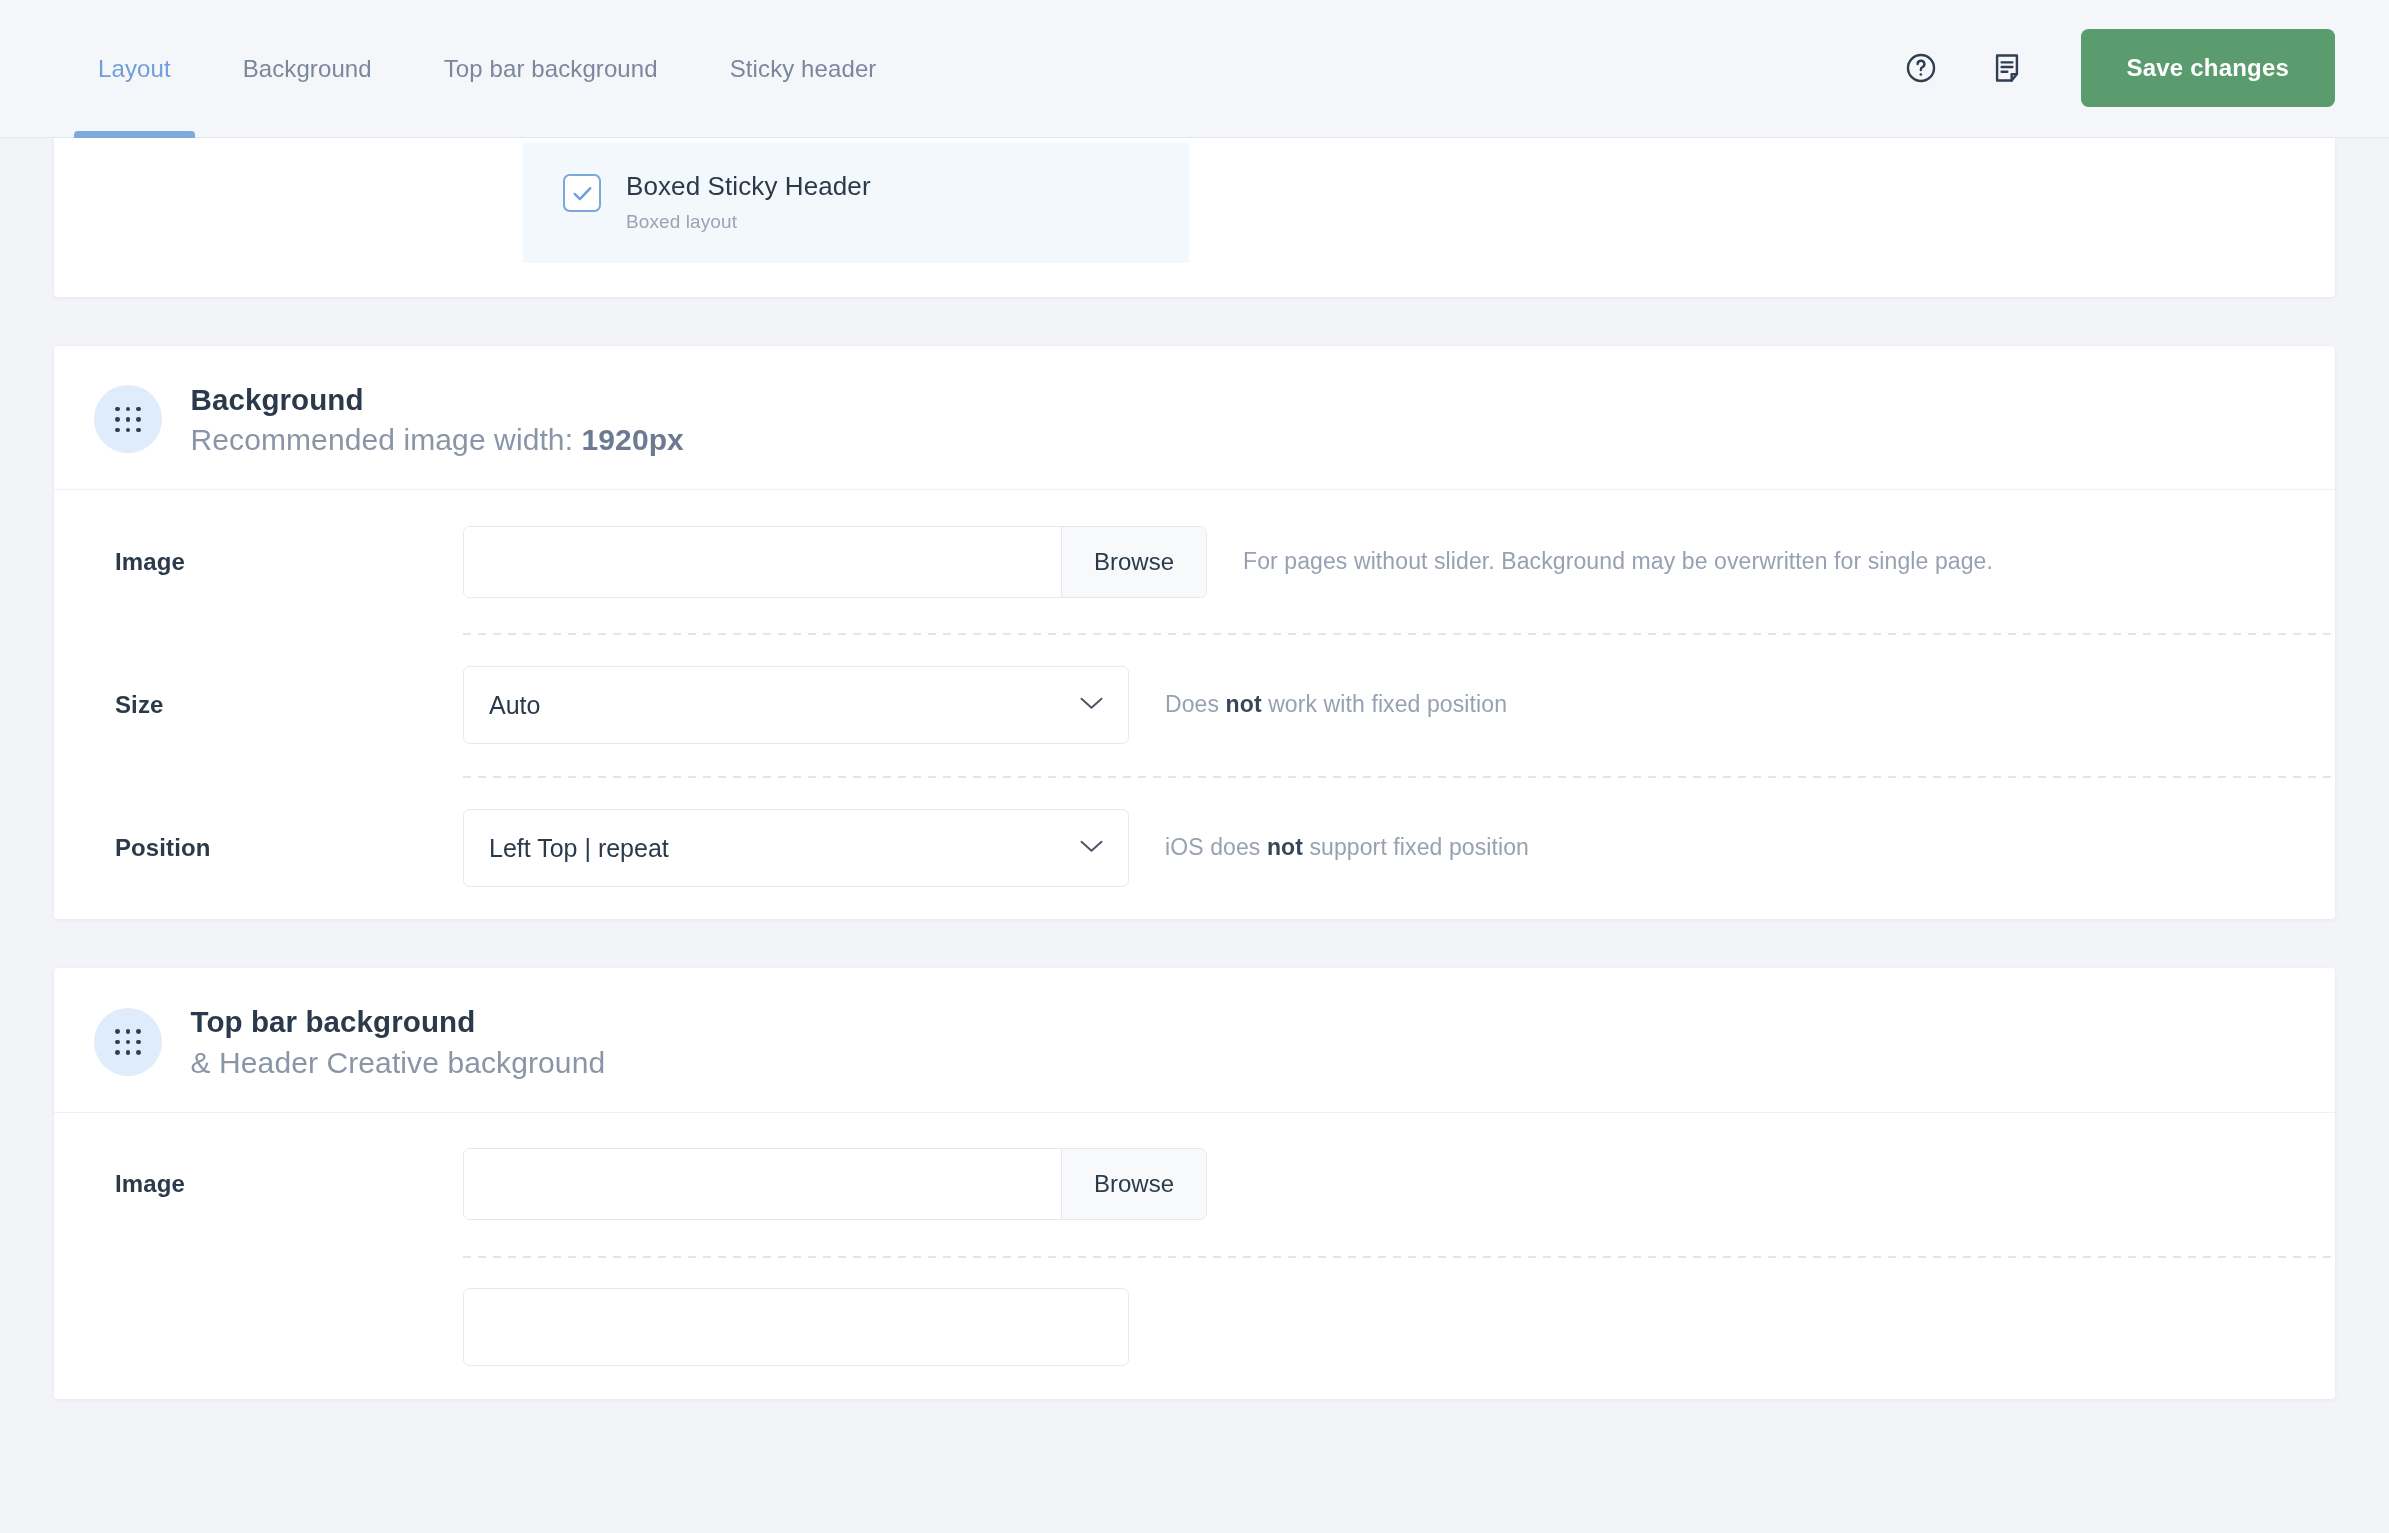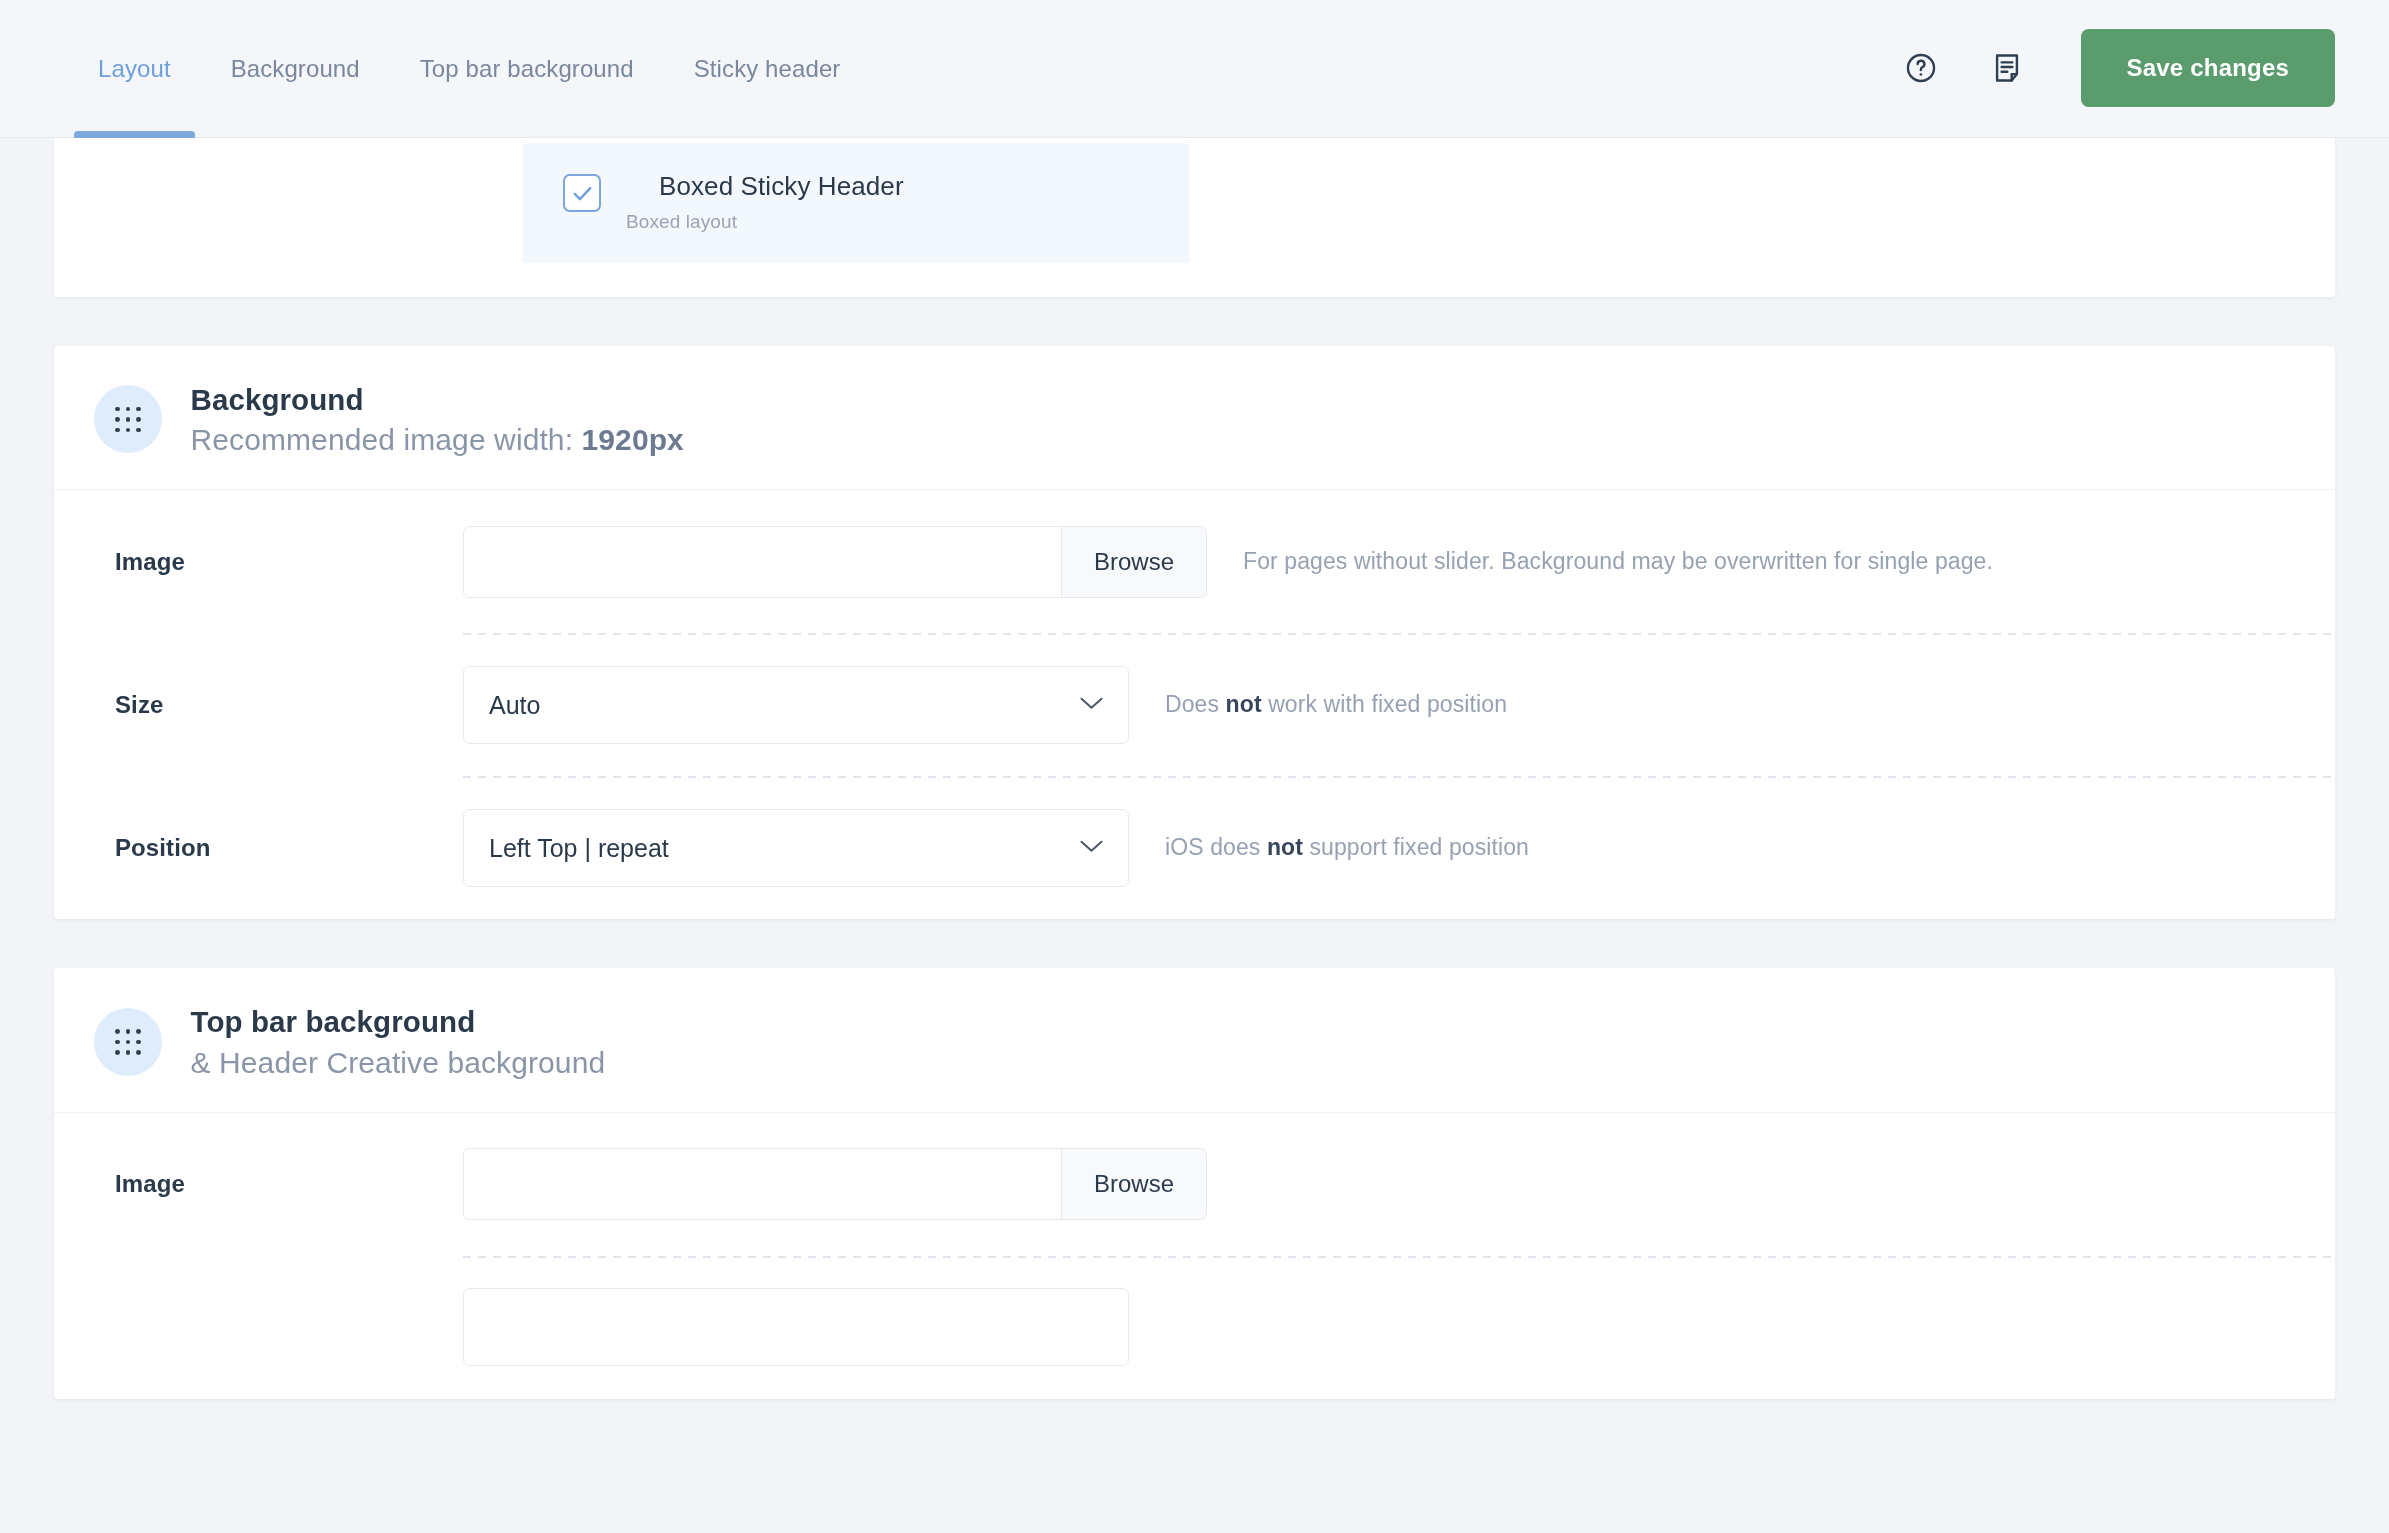"Layout" .tabs { gap: 0 -> 12px }
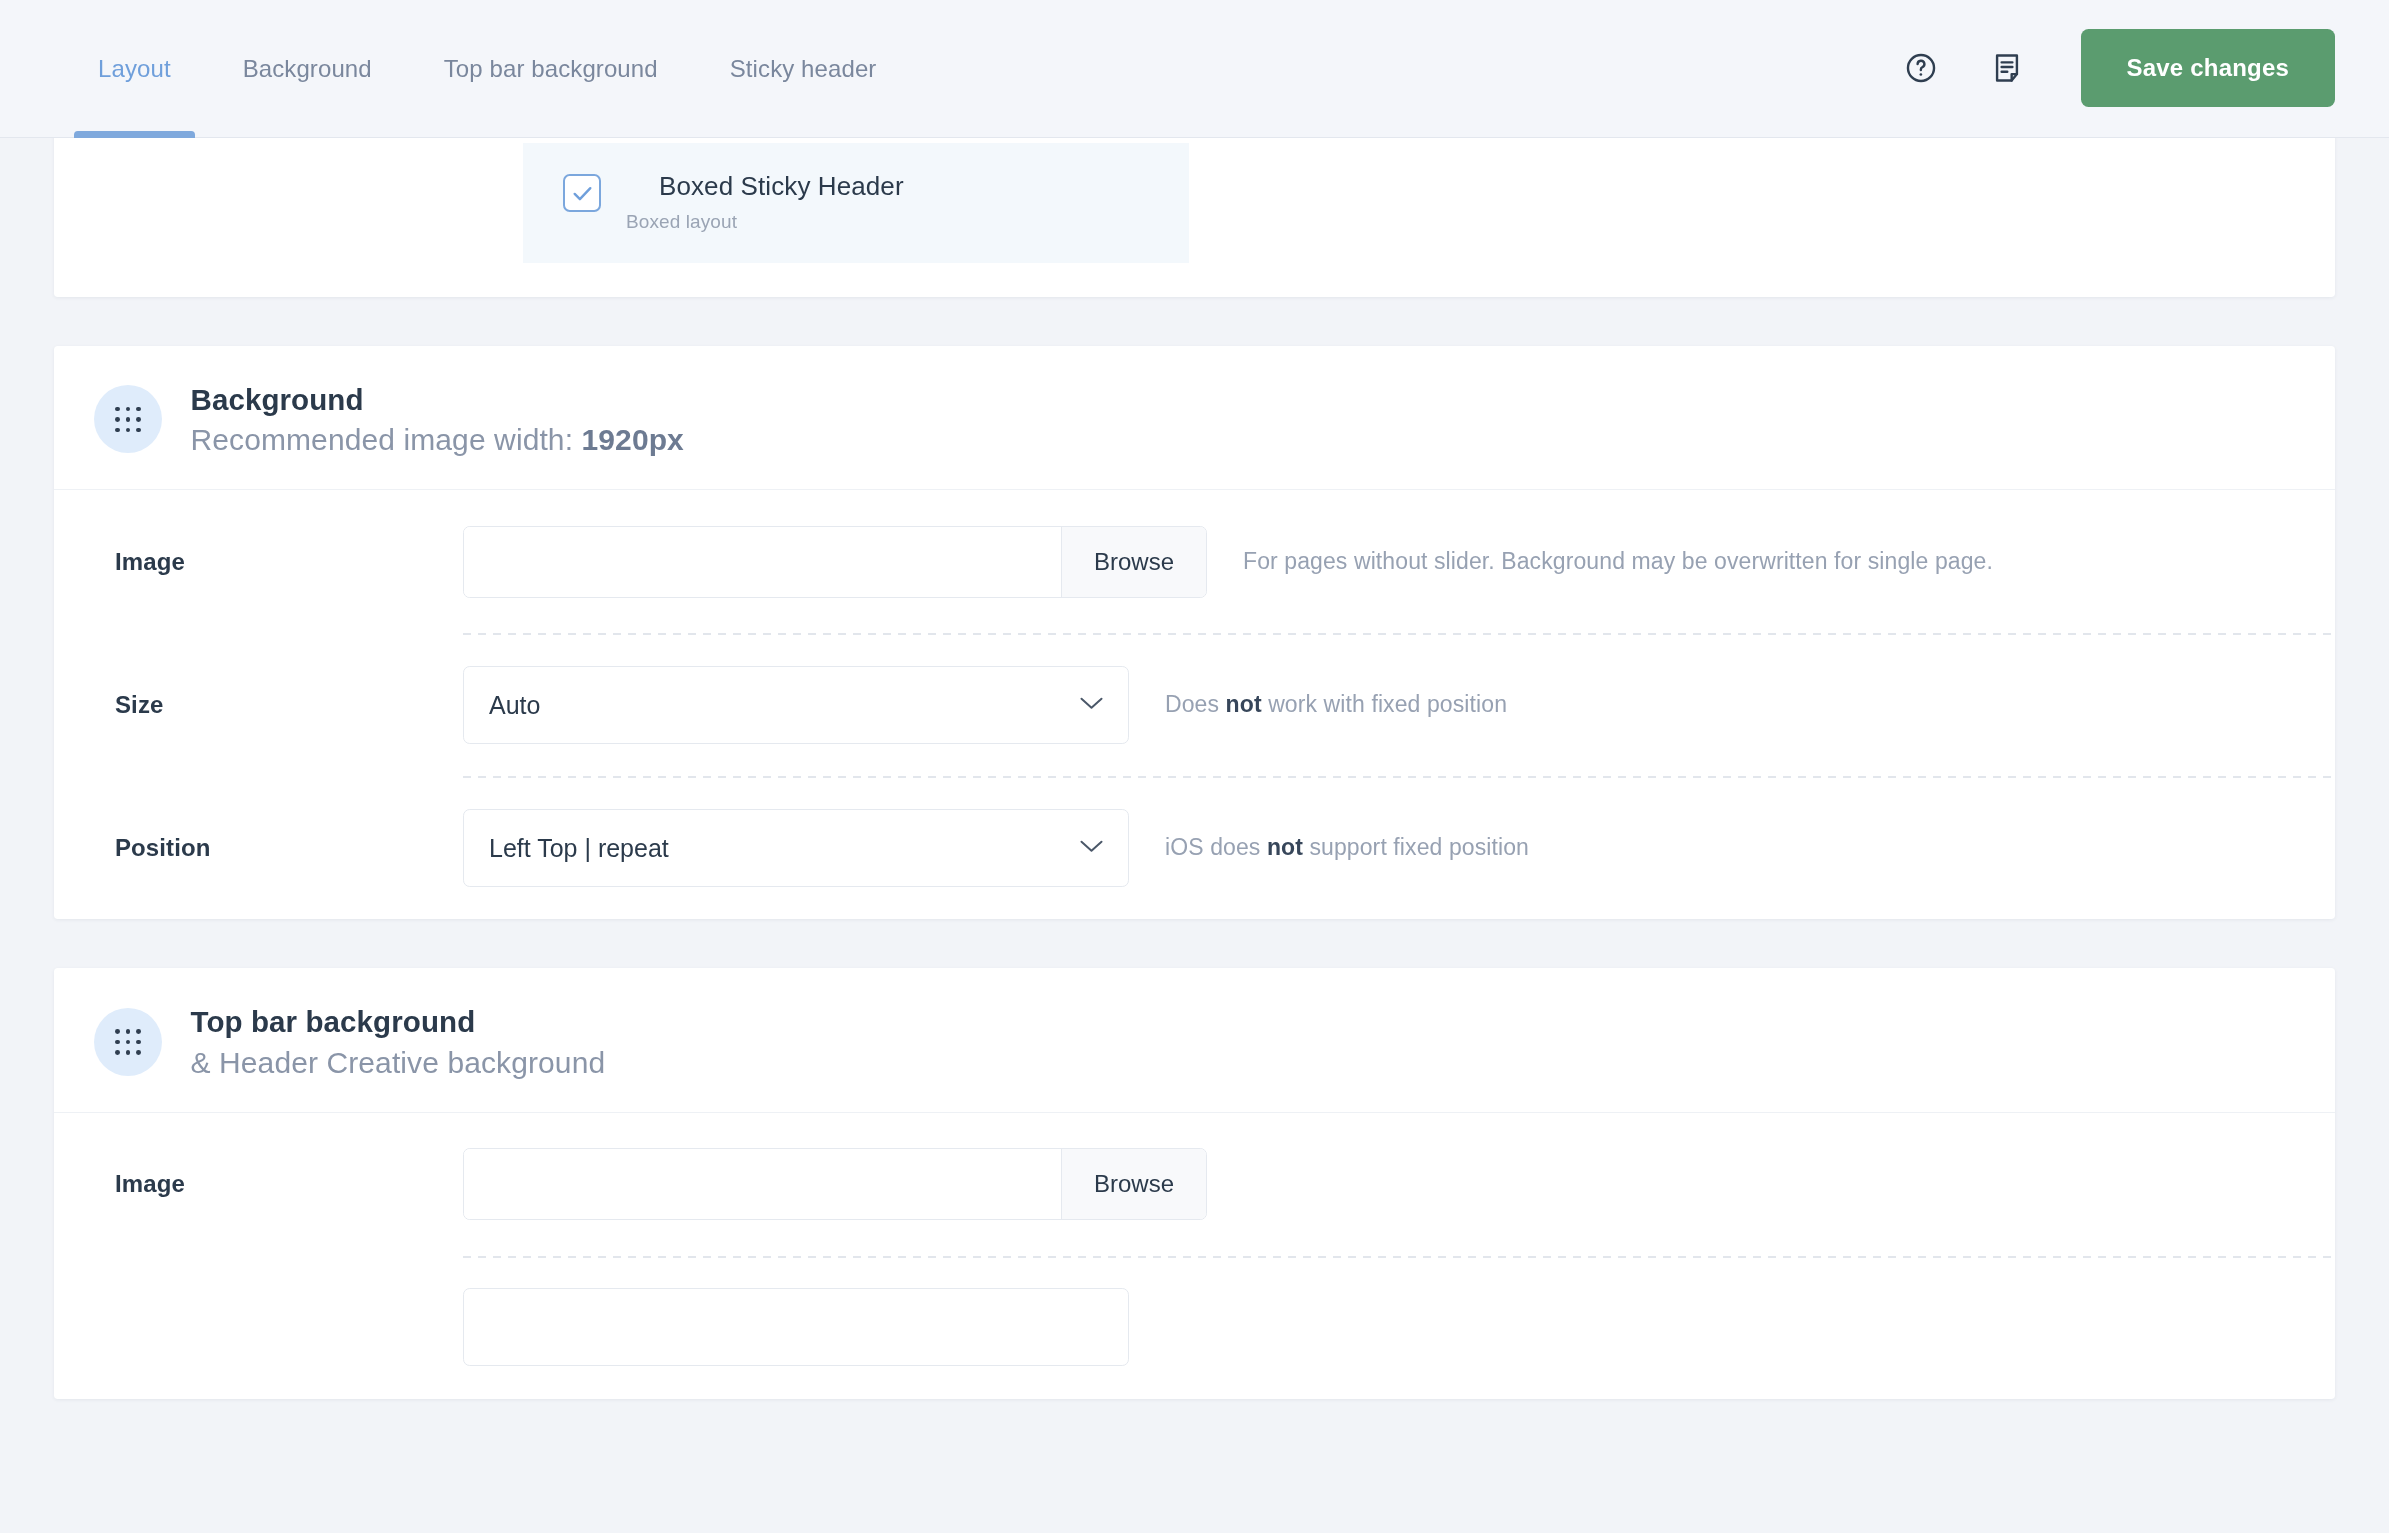"Boxed Sticky Header" .cb-title { margin-left: 33px -> none }
